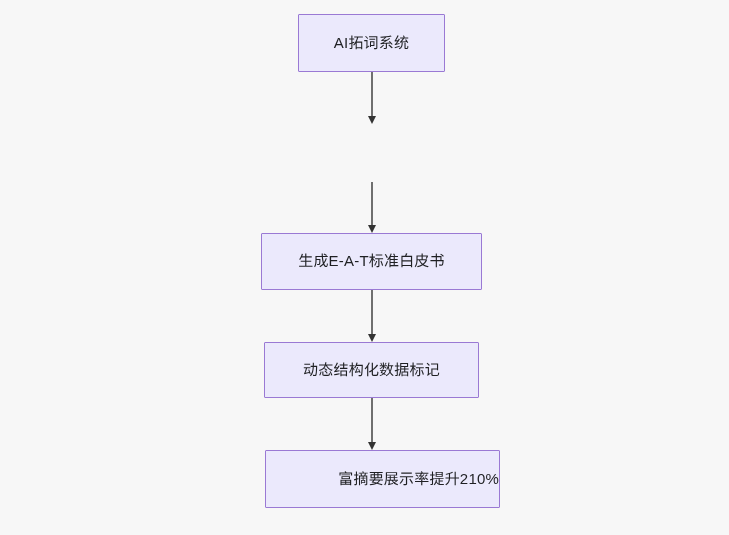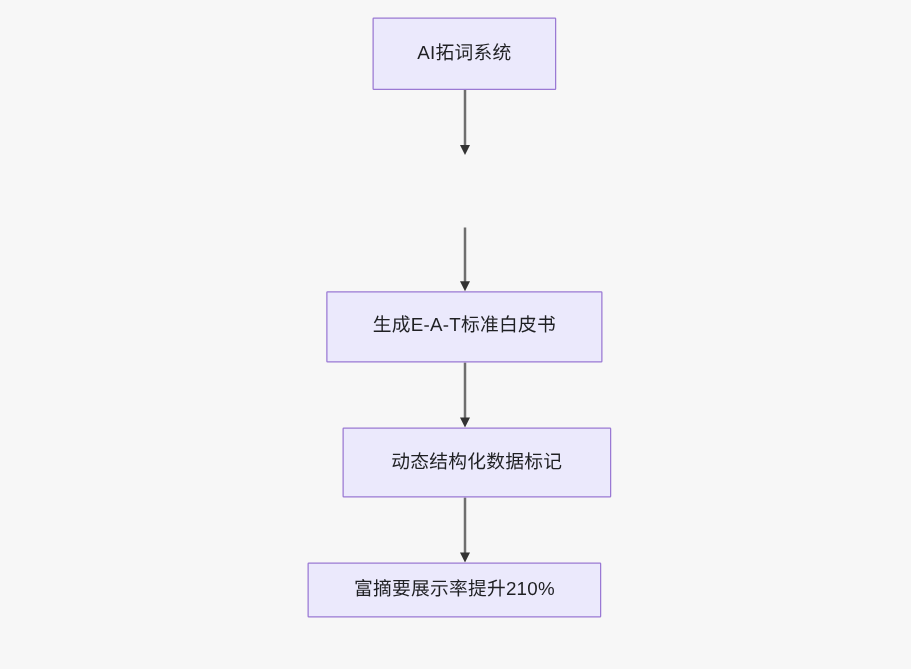"动态结构化数据标记" div.node-box { margin-left: 10px -> none }
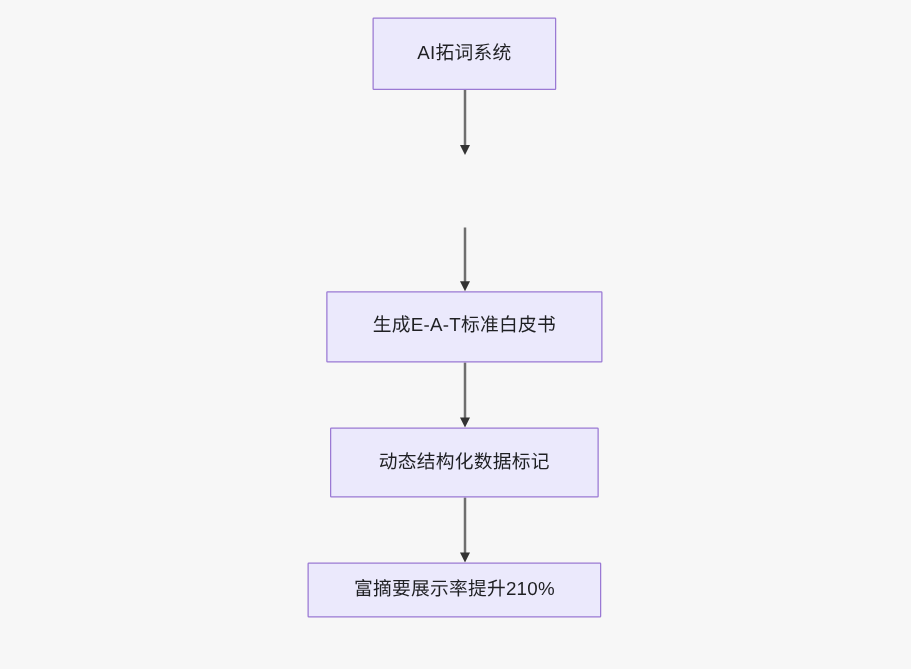"富摘要展示率提升210%" div.node-box { height: 44px -> 58px; justify-content: none -> flex-end; left: 246px -> 265px }
